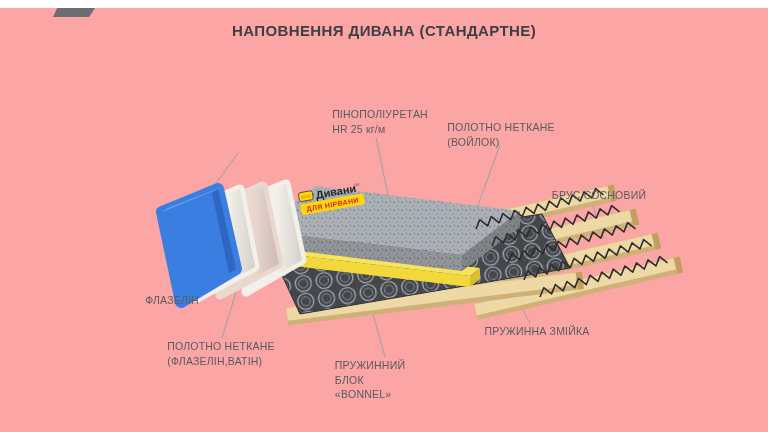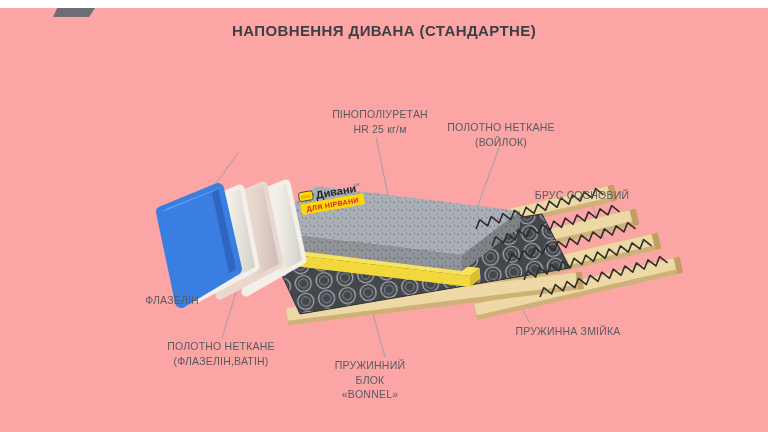"ПІНОПОЛІУРЕТАН" .label { text-align: center -> none }
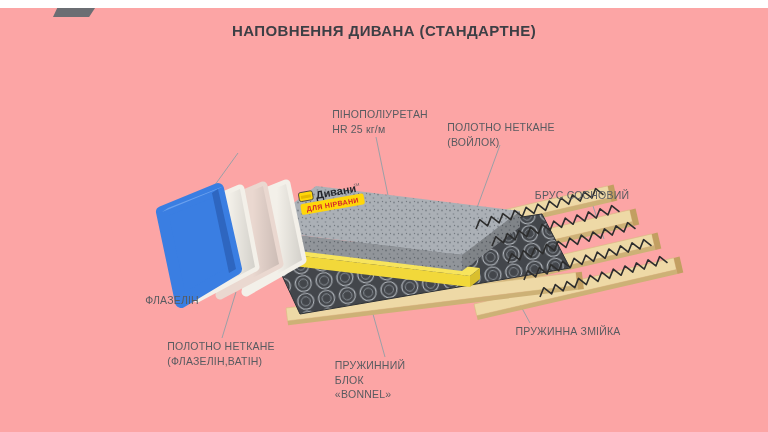"БРУС СОСНОВИЙ" div.label { left: 582px -> 599px }
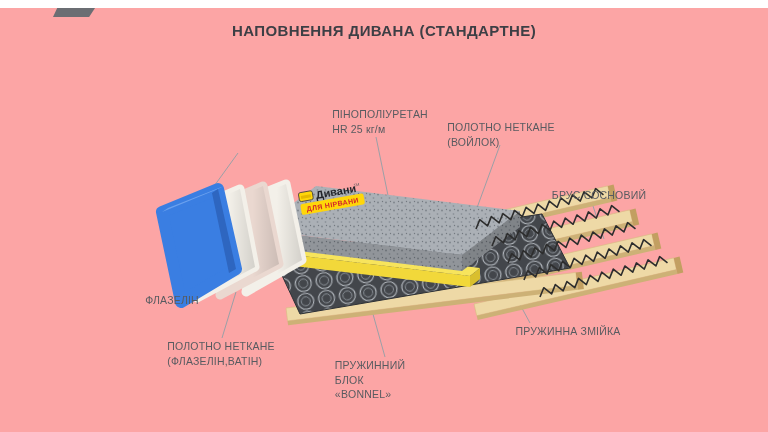"ПРУЖИННА ЗМІЙКА" div.label { left: 568px -> 537px }
